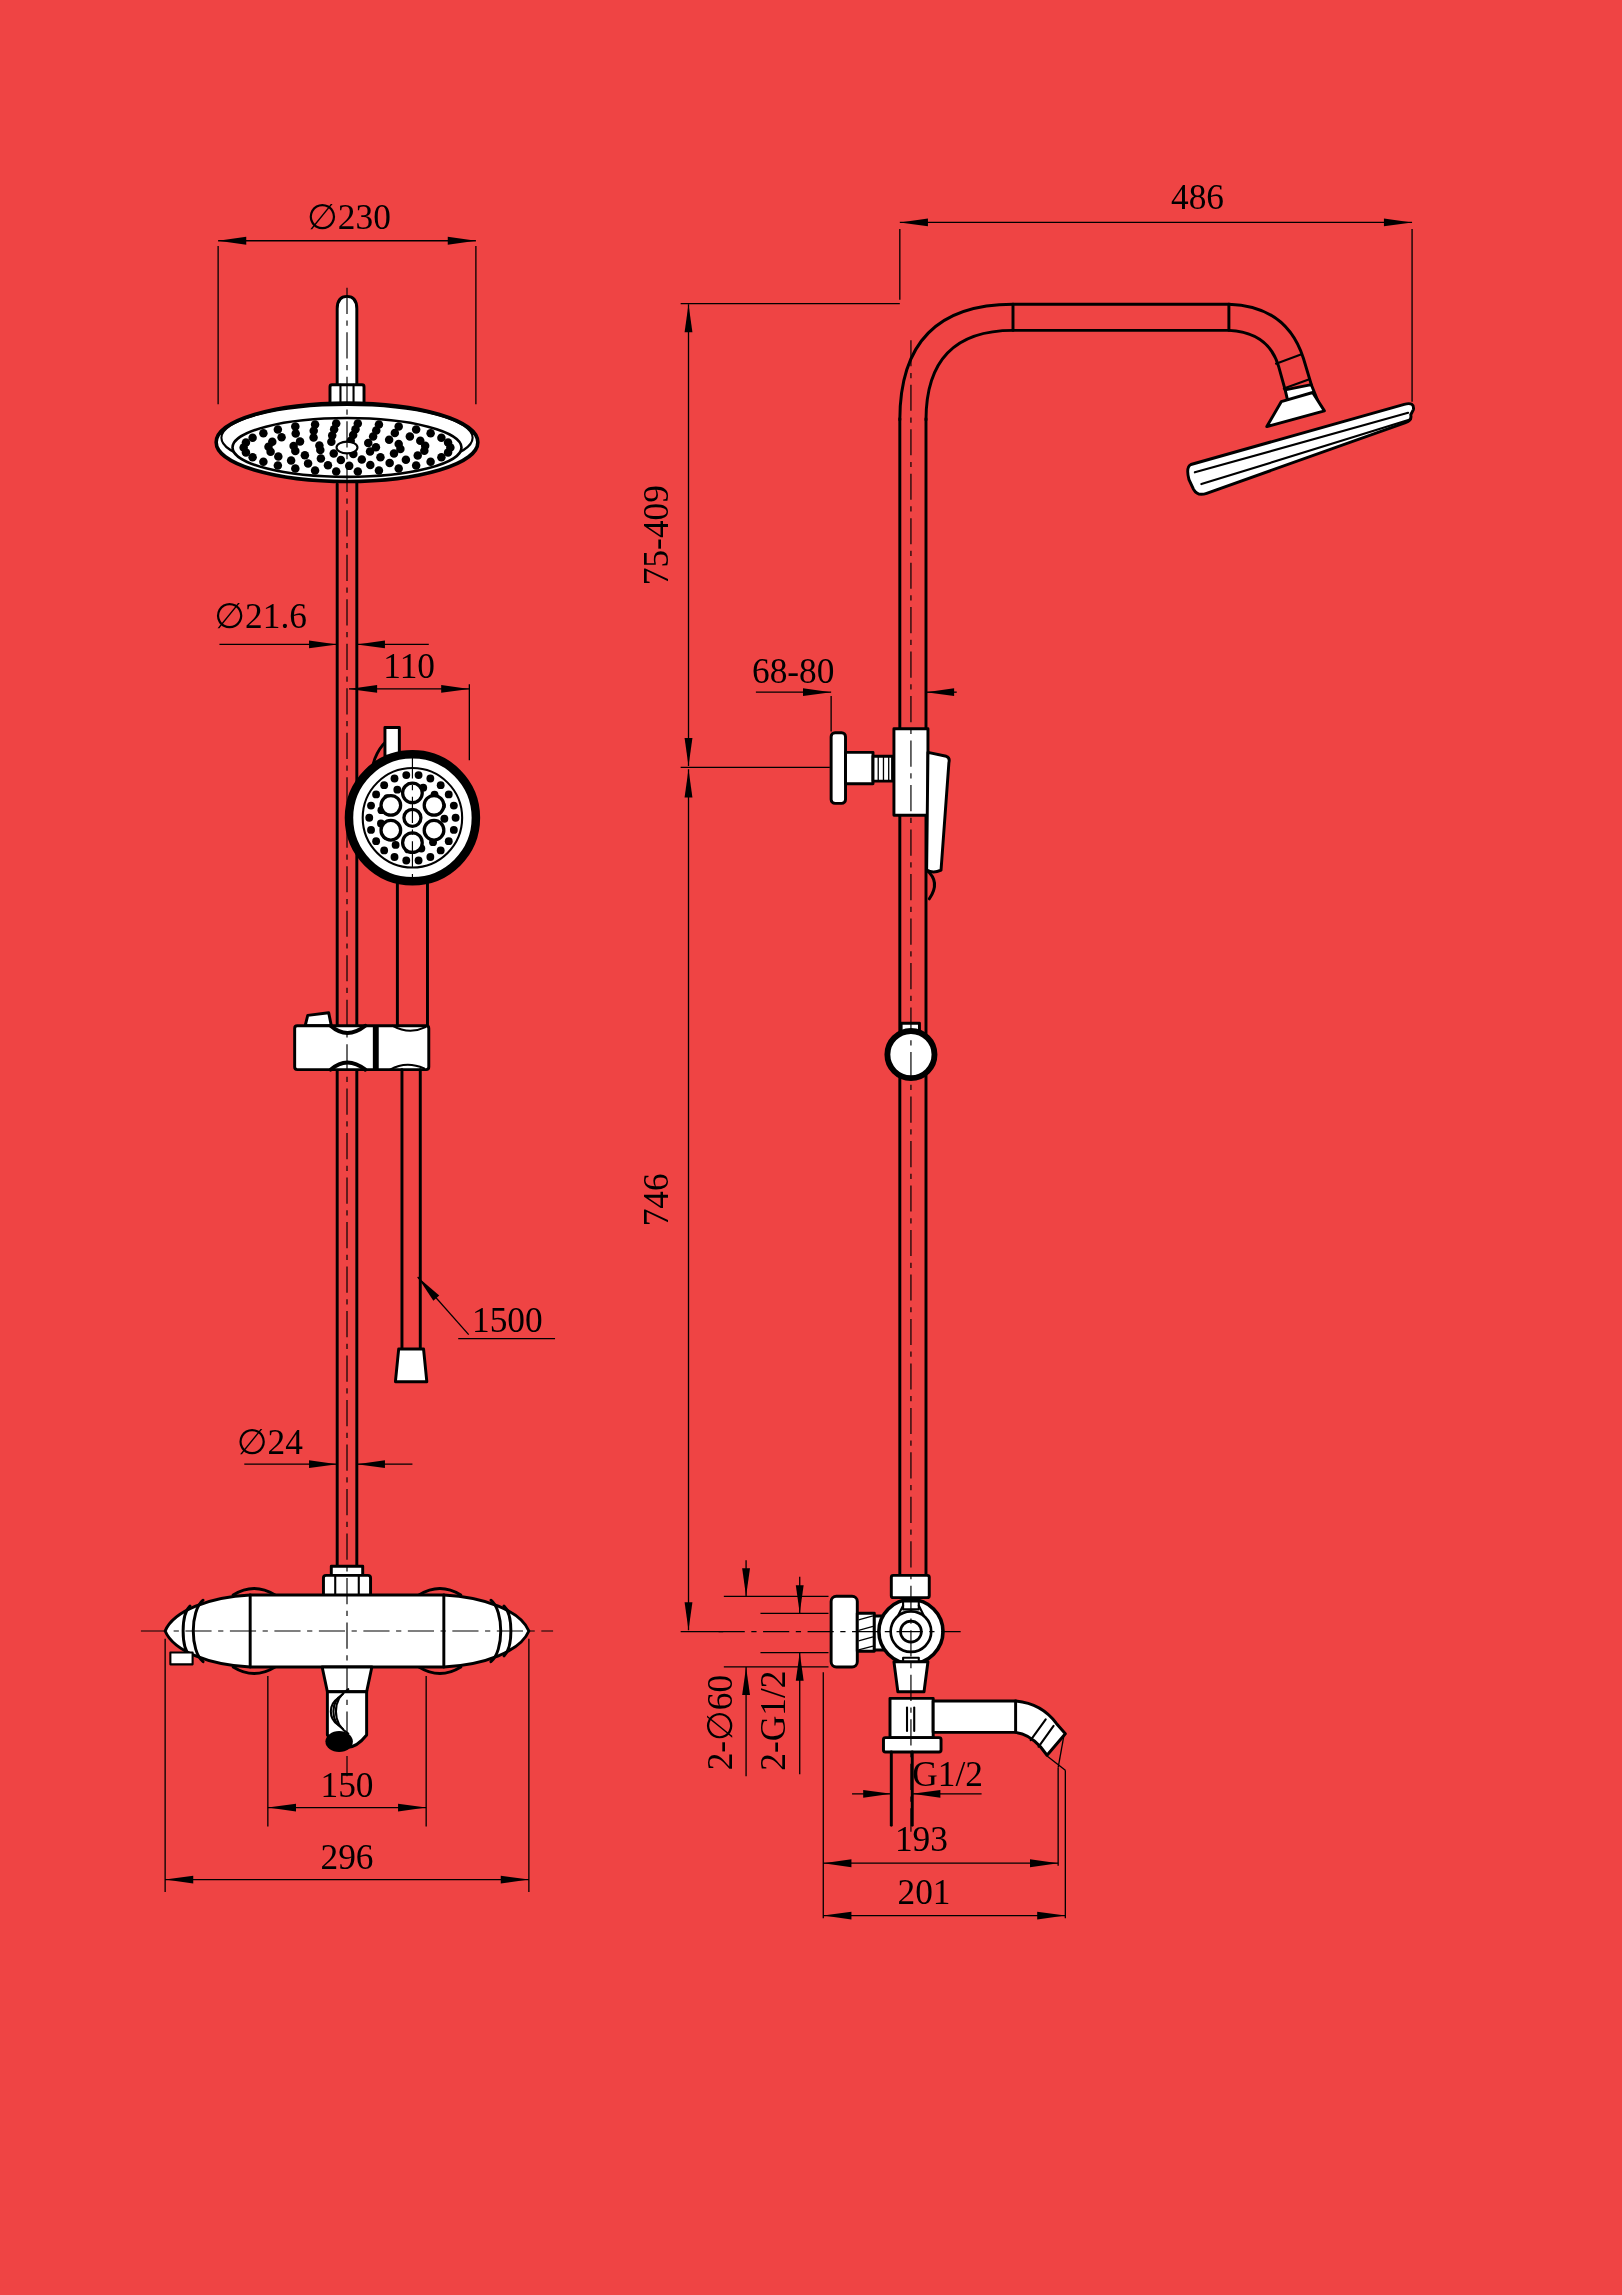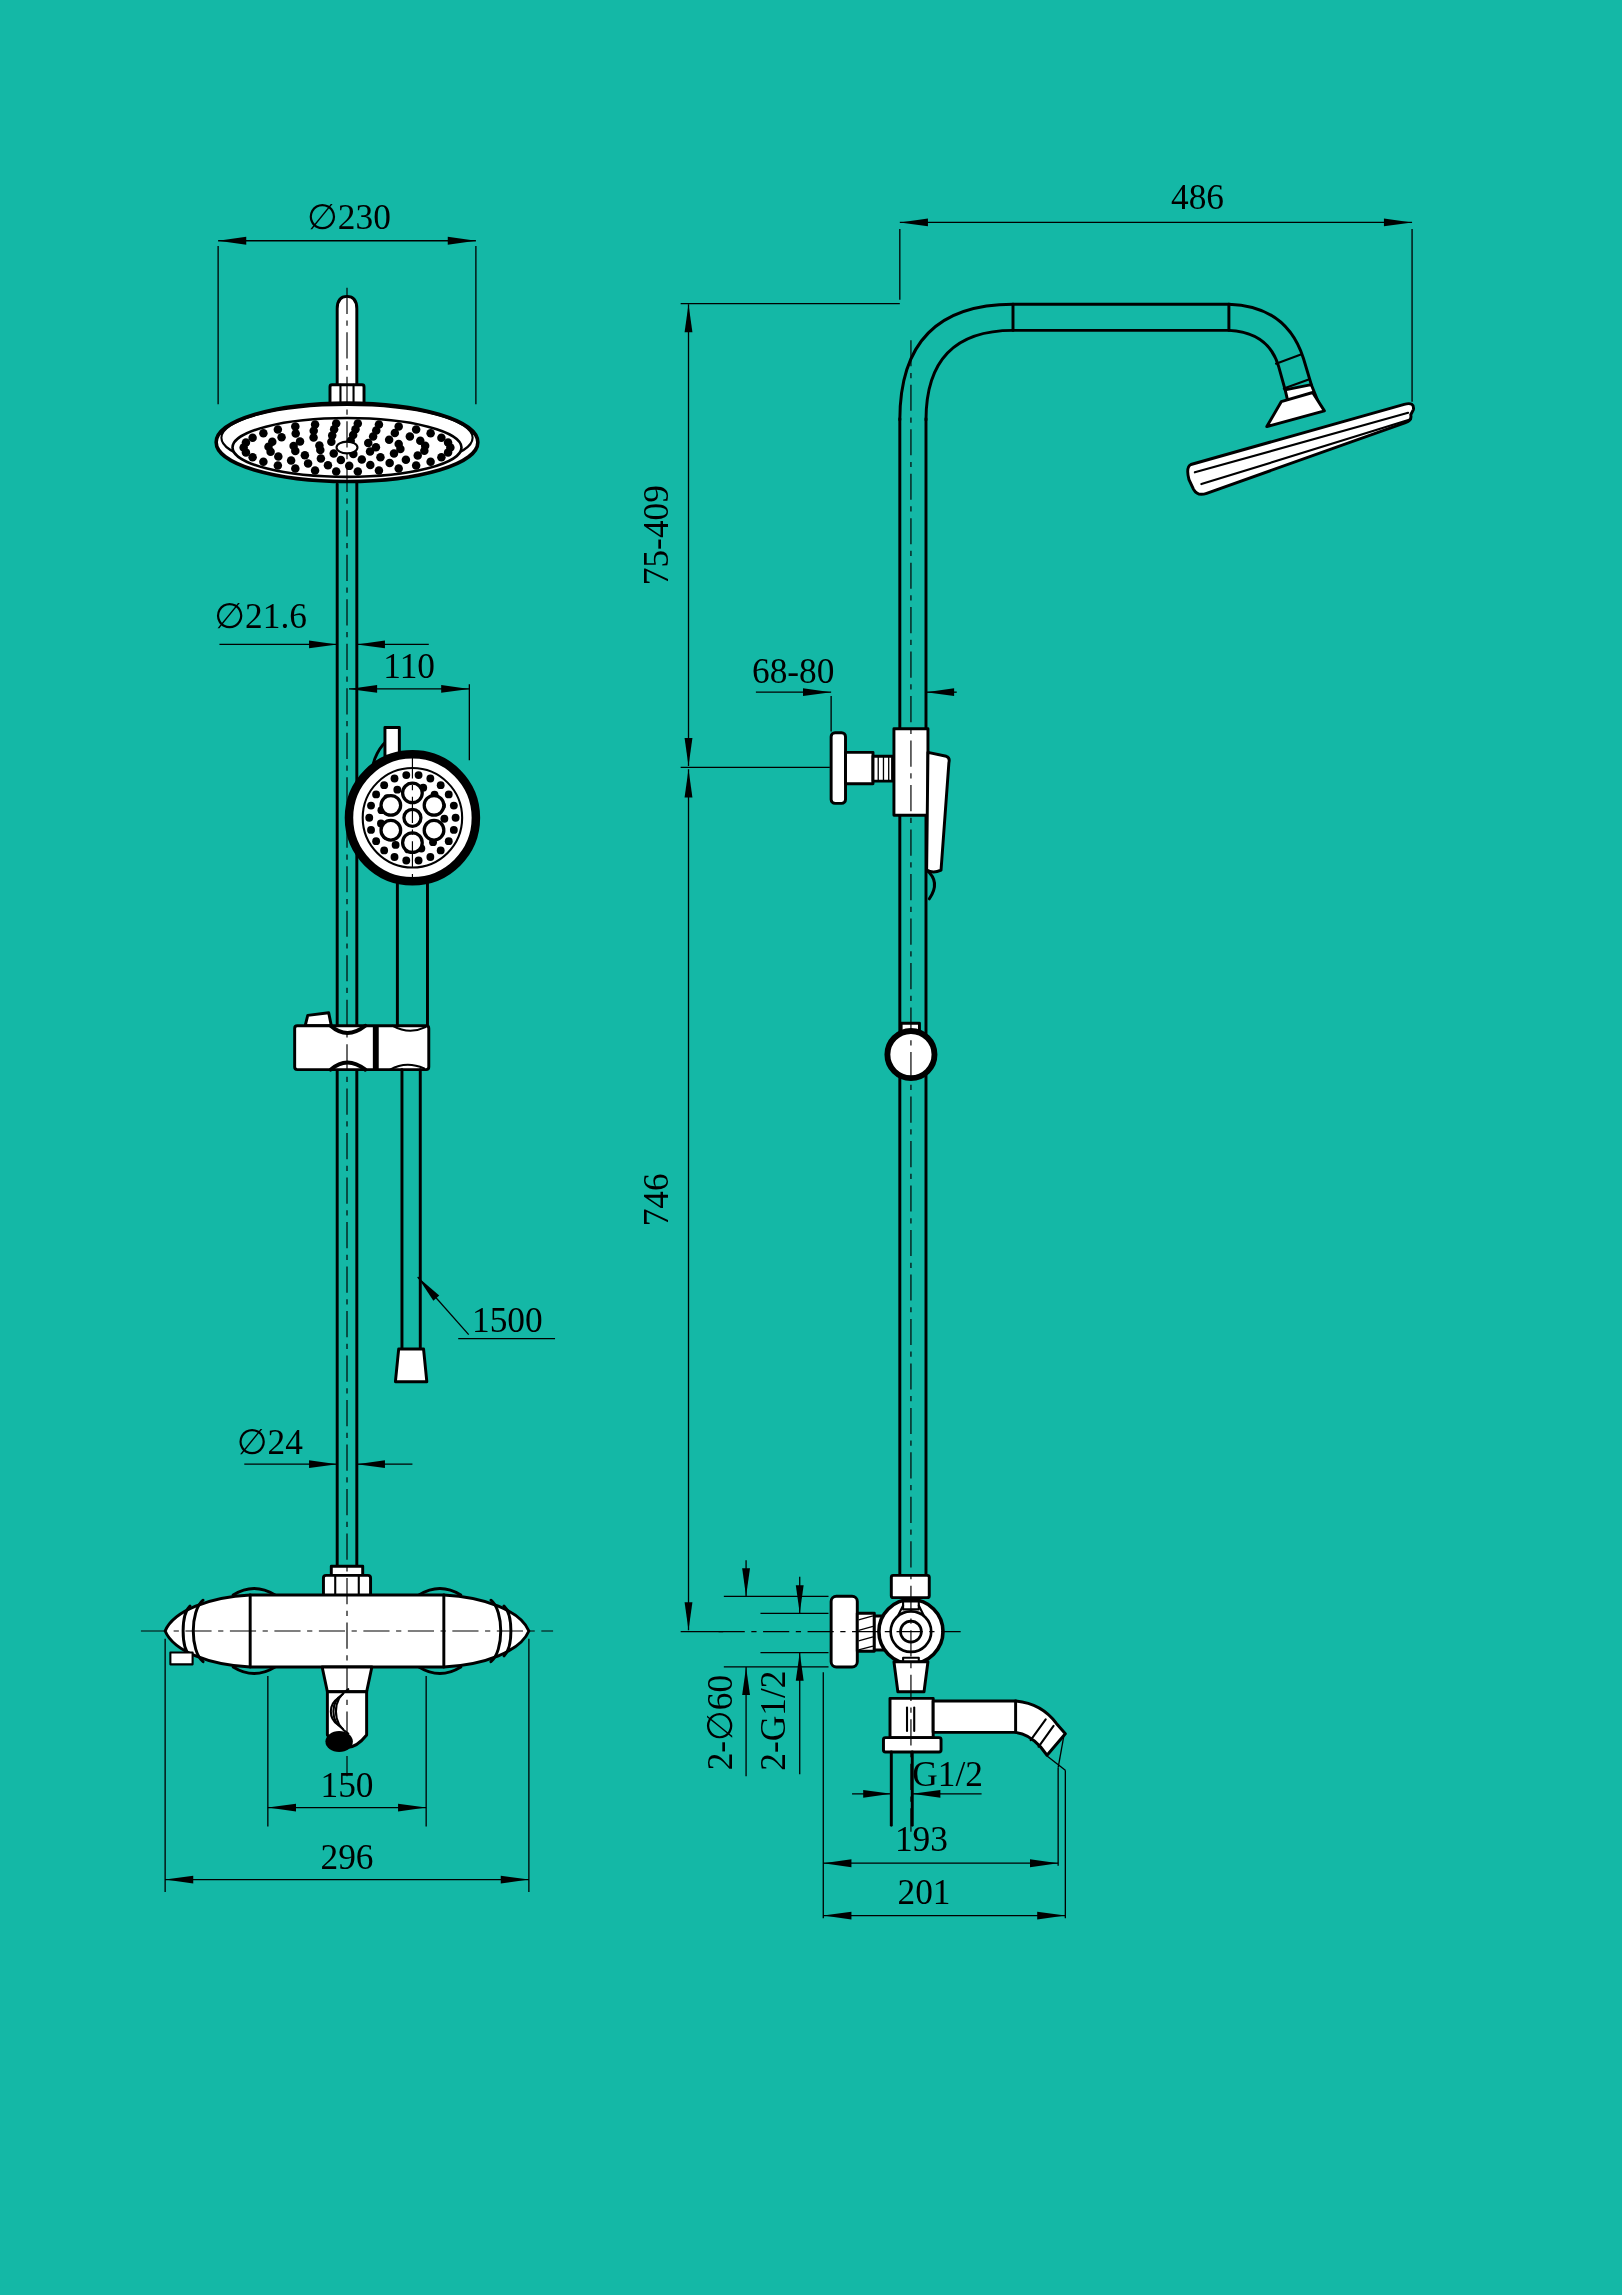"∅230" .sheet { background: #14b8a6 -> #ef4444 }
